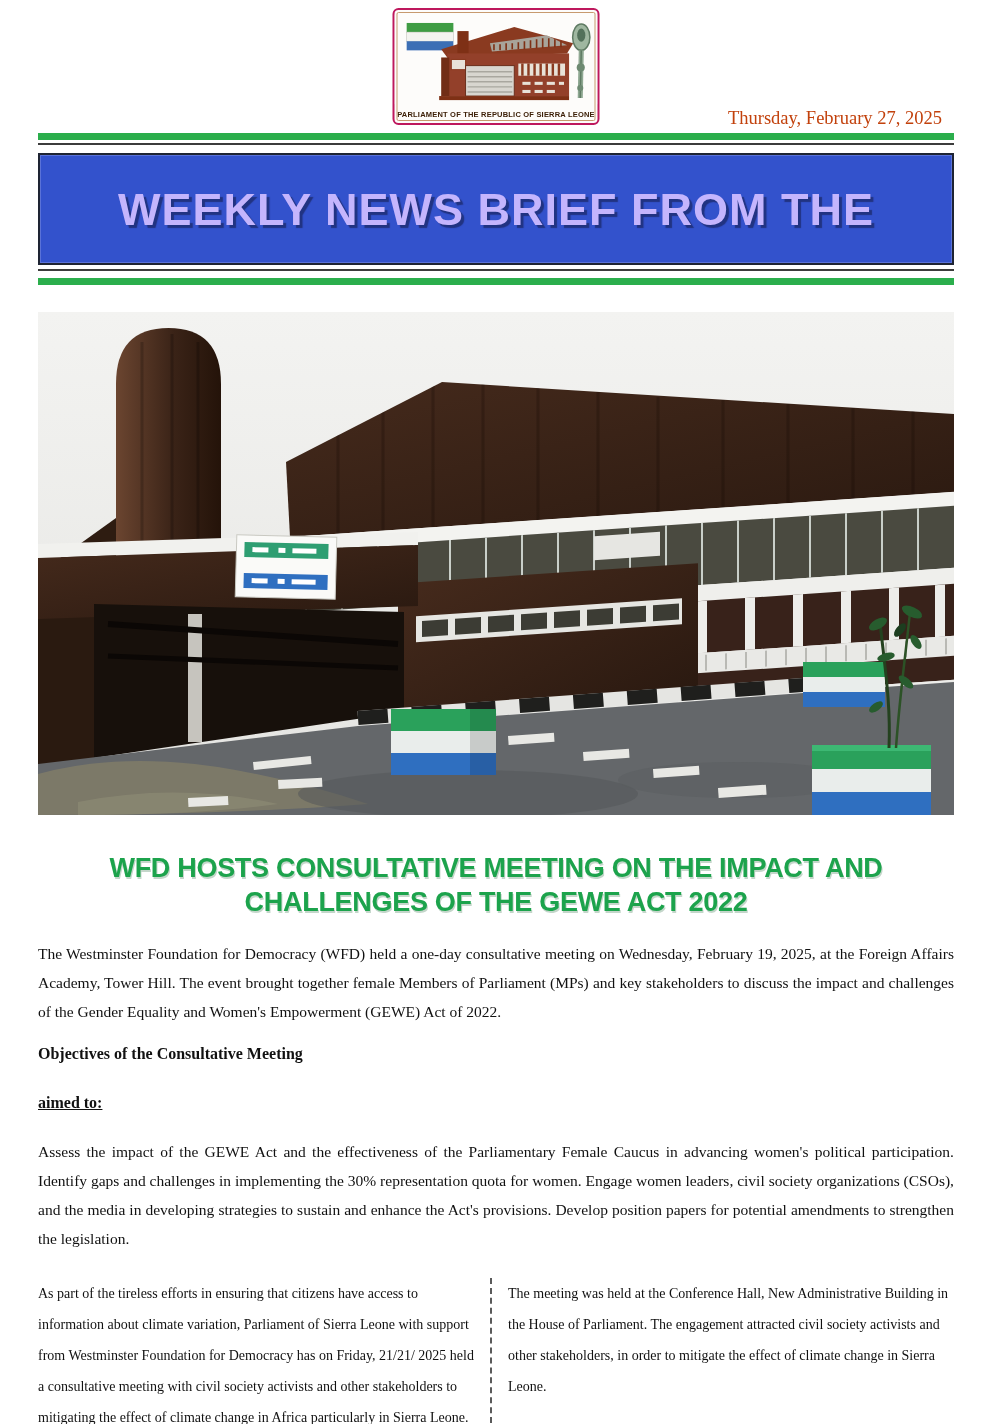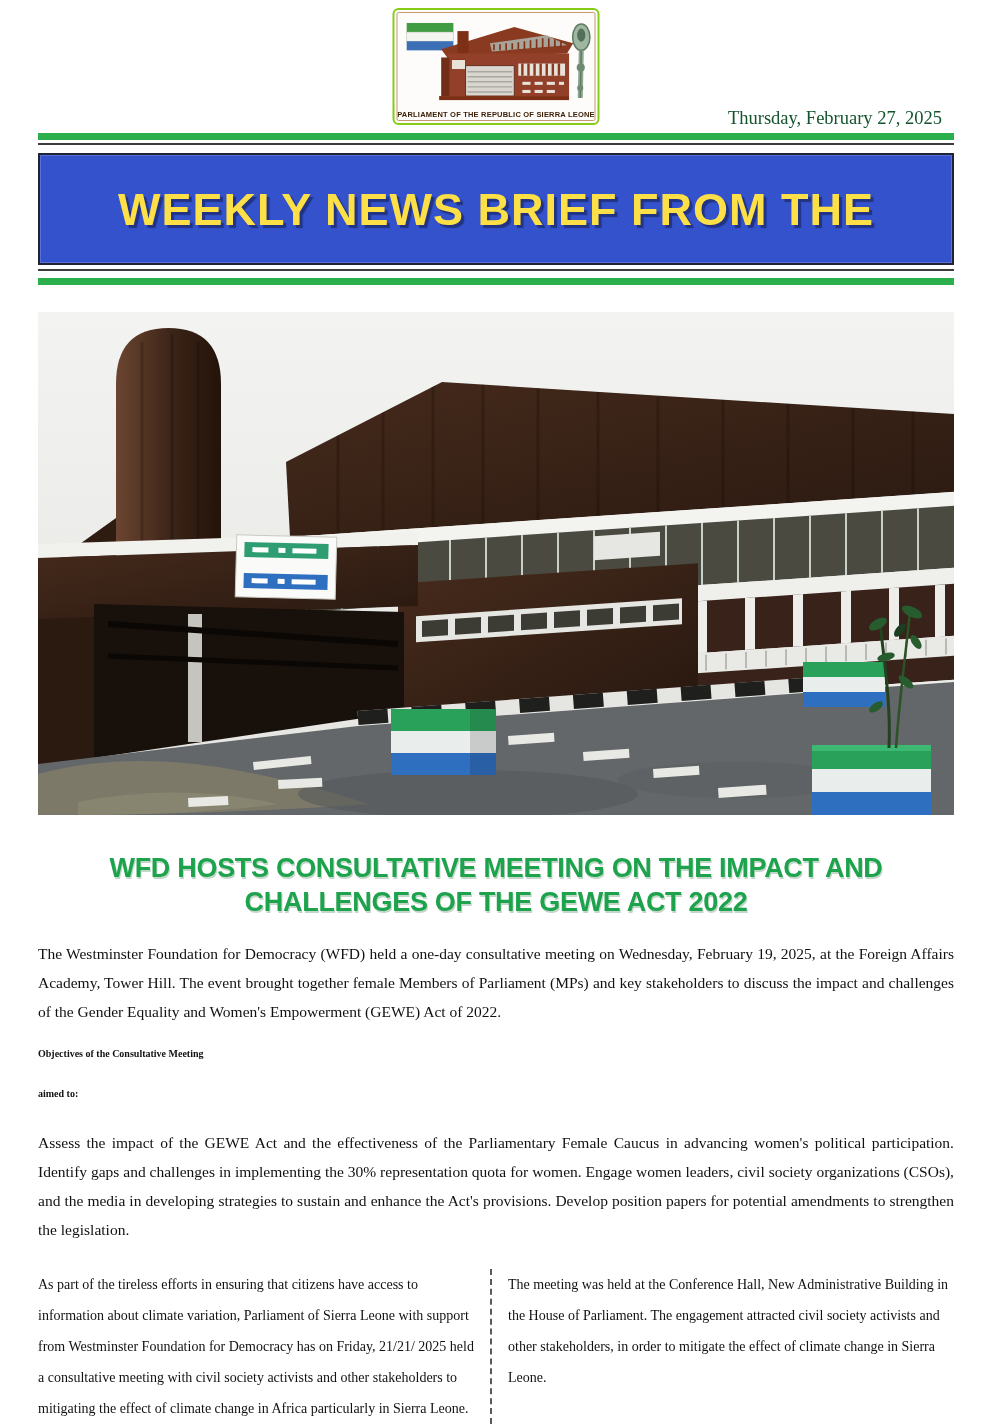"PARLIAMENT OF THE REPUBLIC OF" .logo-box { border: 2px solid #84cc16 -> 2px solid #be185d }
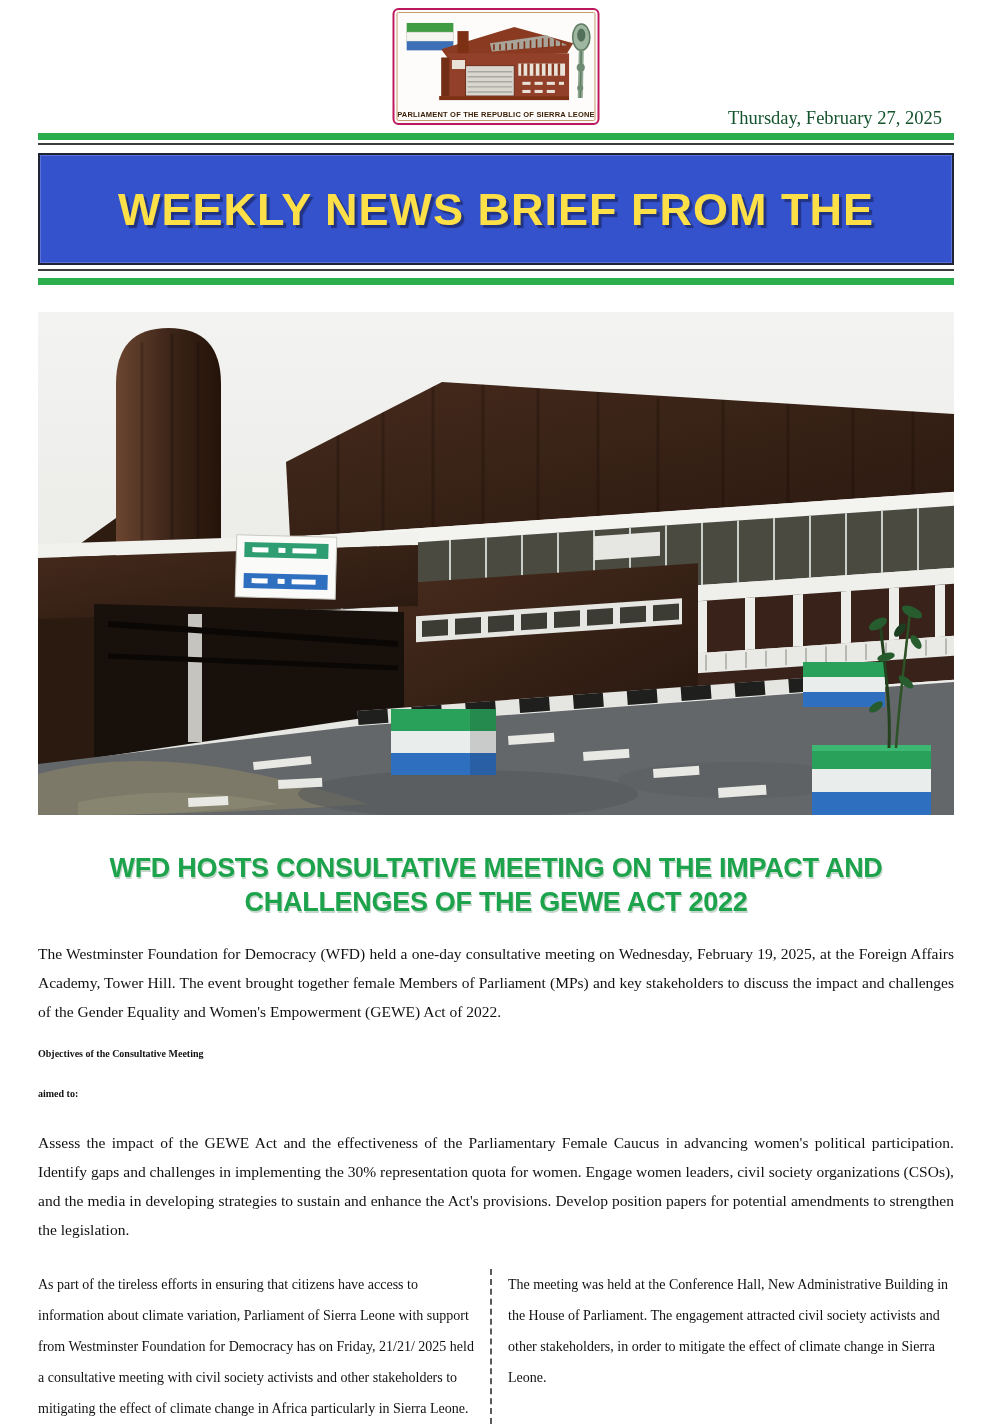"Thursday, February 27, 2025" .issue-date { color: #14532d -> #c2410c }
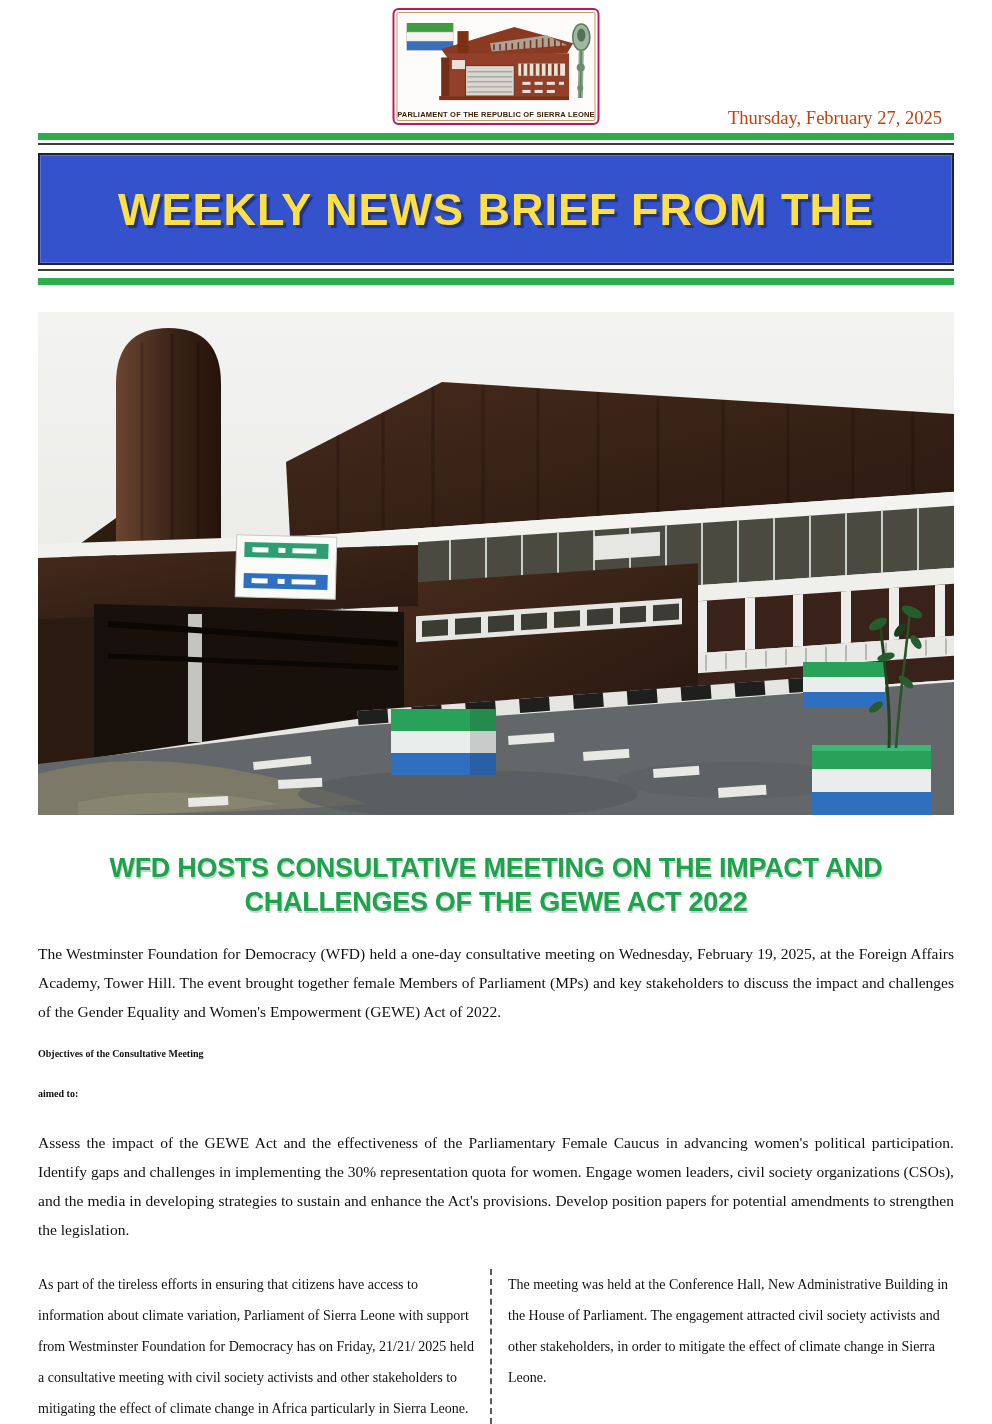"WEEKLY NEWS BRIEF FROM THE" .banner div { color: #fde047 -> #c4b5fd }
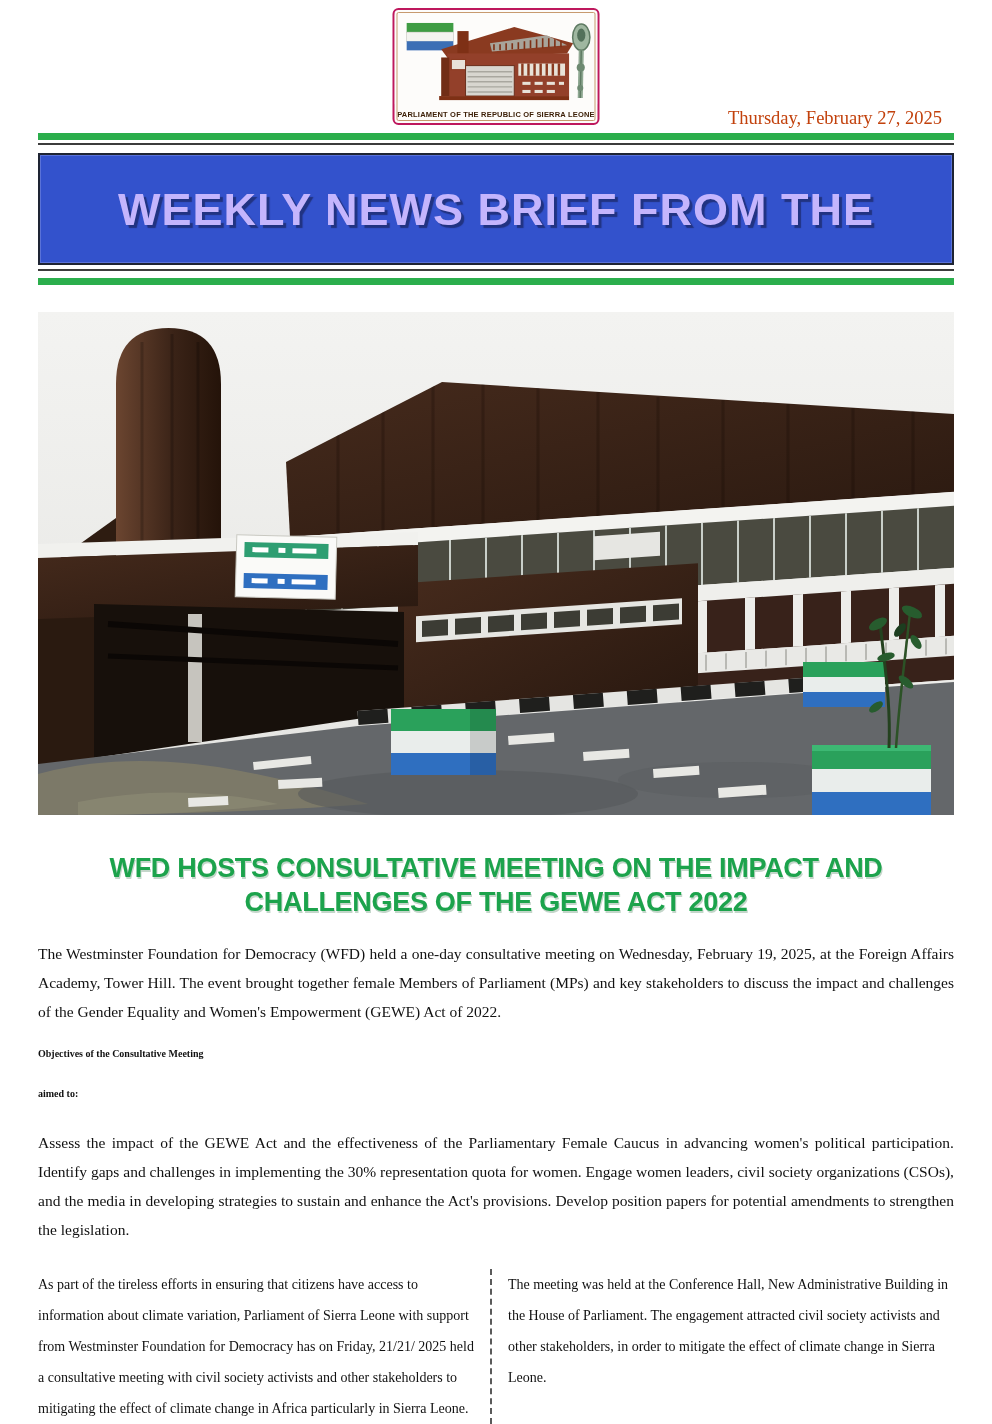"Objectives of the Consultative Meeting" .sub-head { font-size: 10px -> 16px }
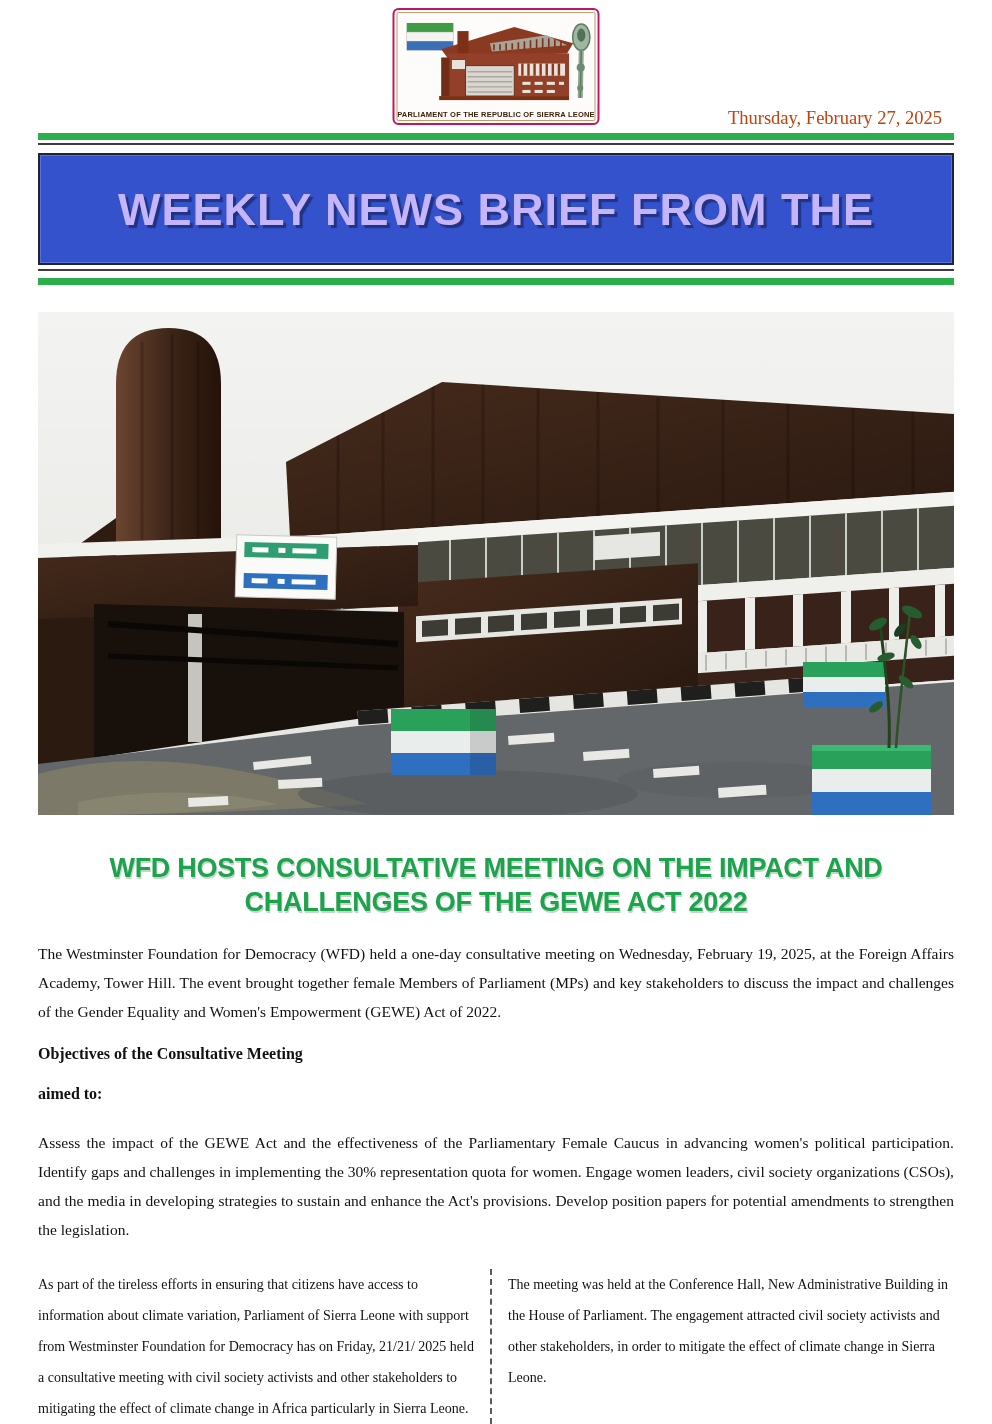"aimed to:" .sub-head.second { margin-top: 11px -> 20px; text-decoration: none -> underline }
